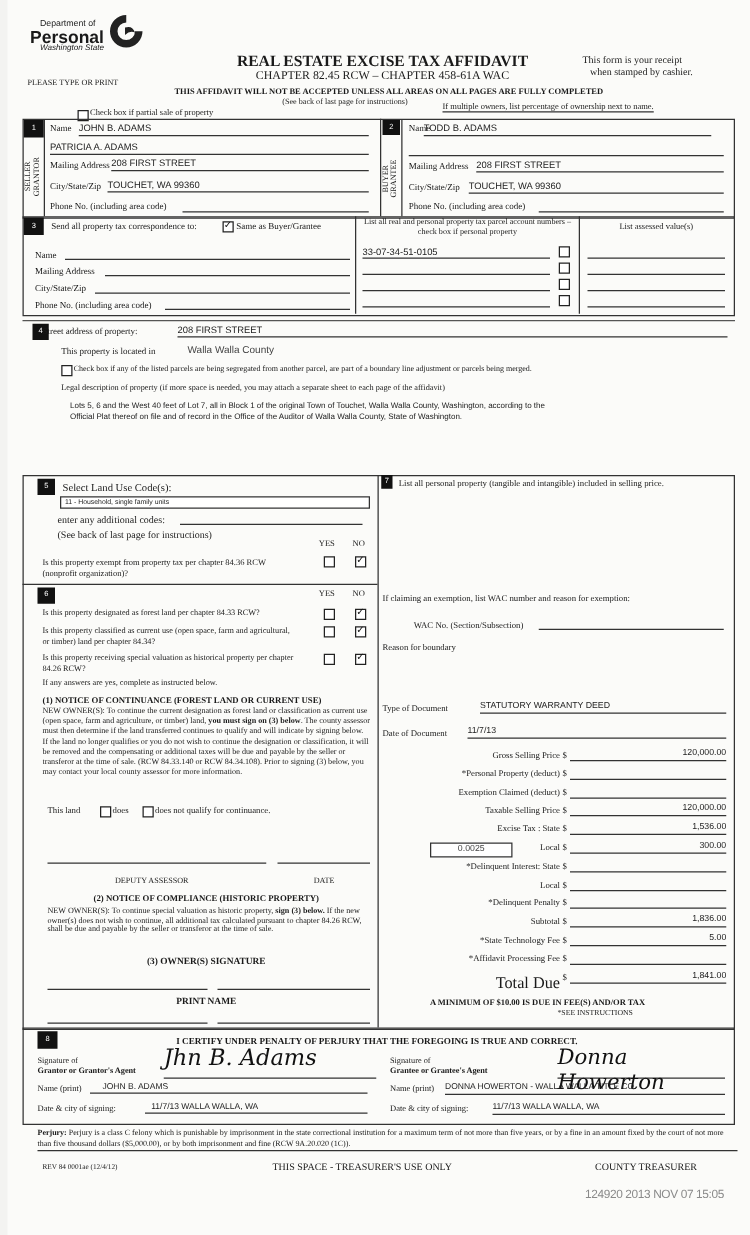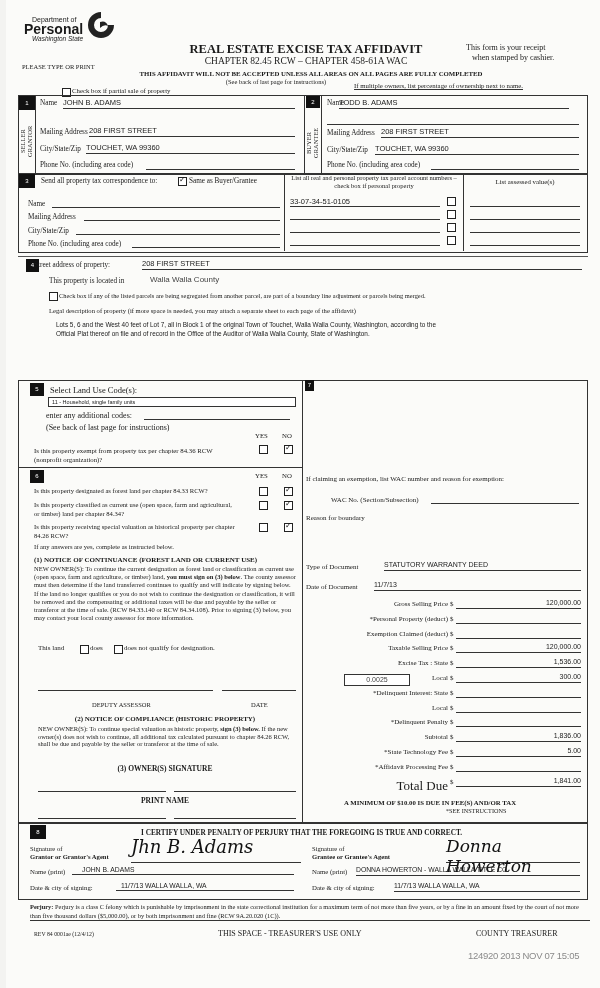"PATRICIA A. ADAMS" div.abs { html: none -> <div>PATRICIA A. ADAMS</div> }
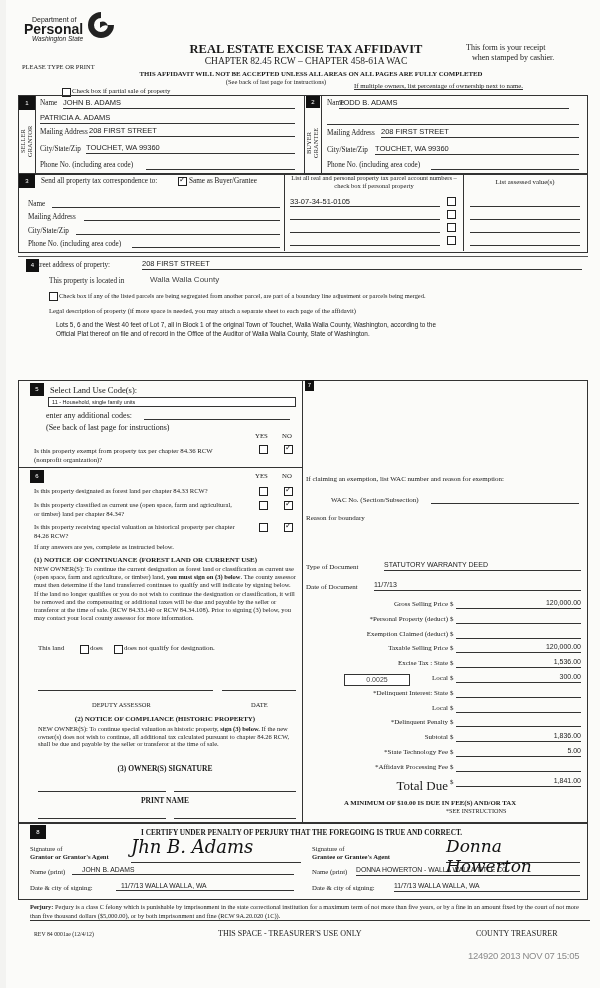"List all personal property (tangible" div.abs { html: none -> <div>List all personal property (tangible and intangible) included in selling price.</div> }
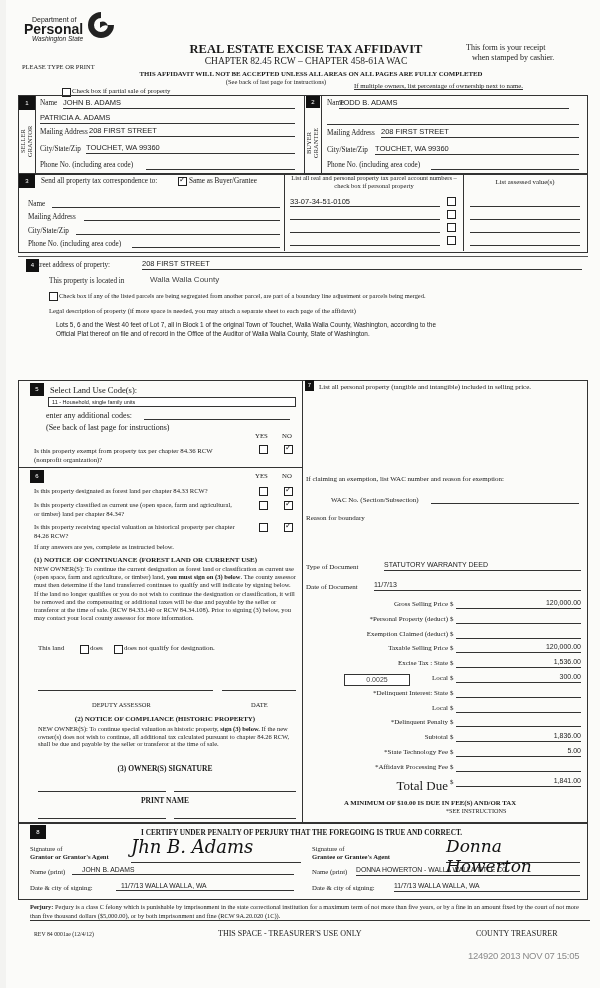"does not qualify for designation." div.abs { text: designation -> continuance }
